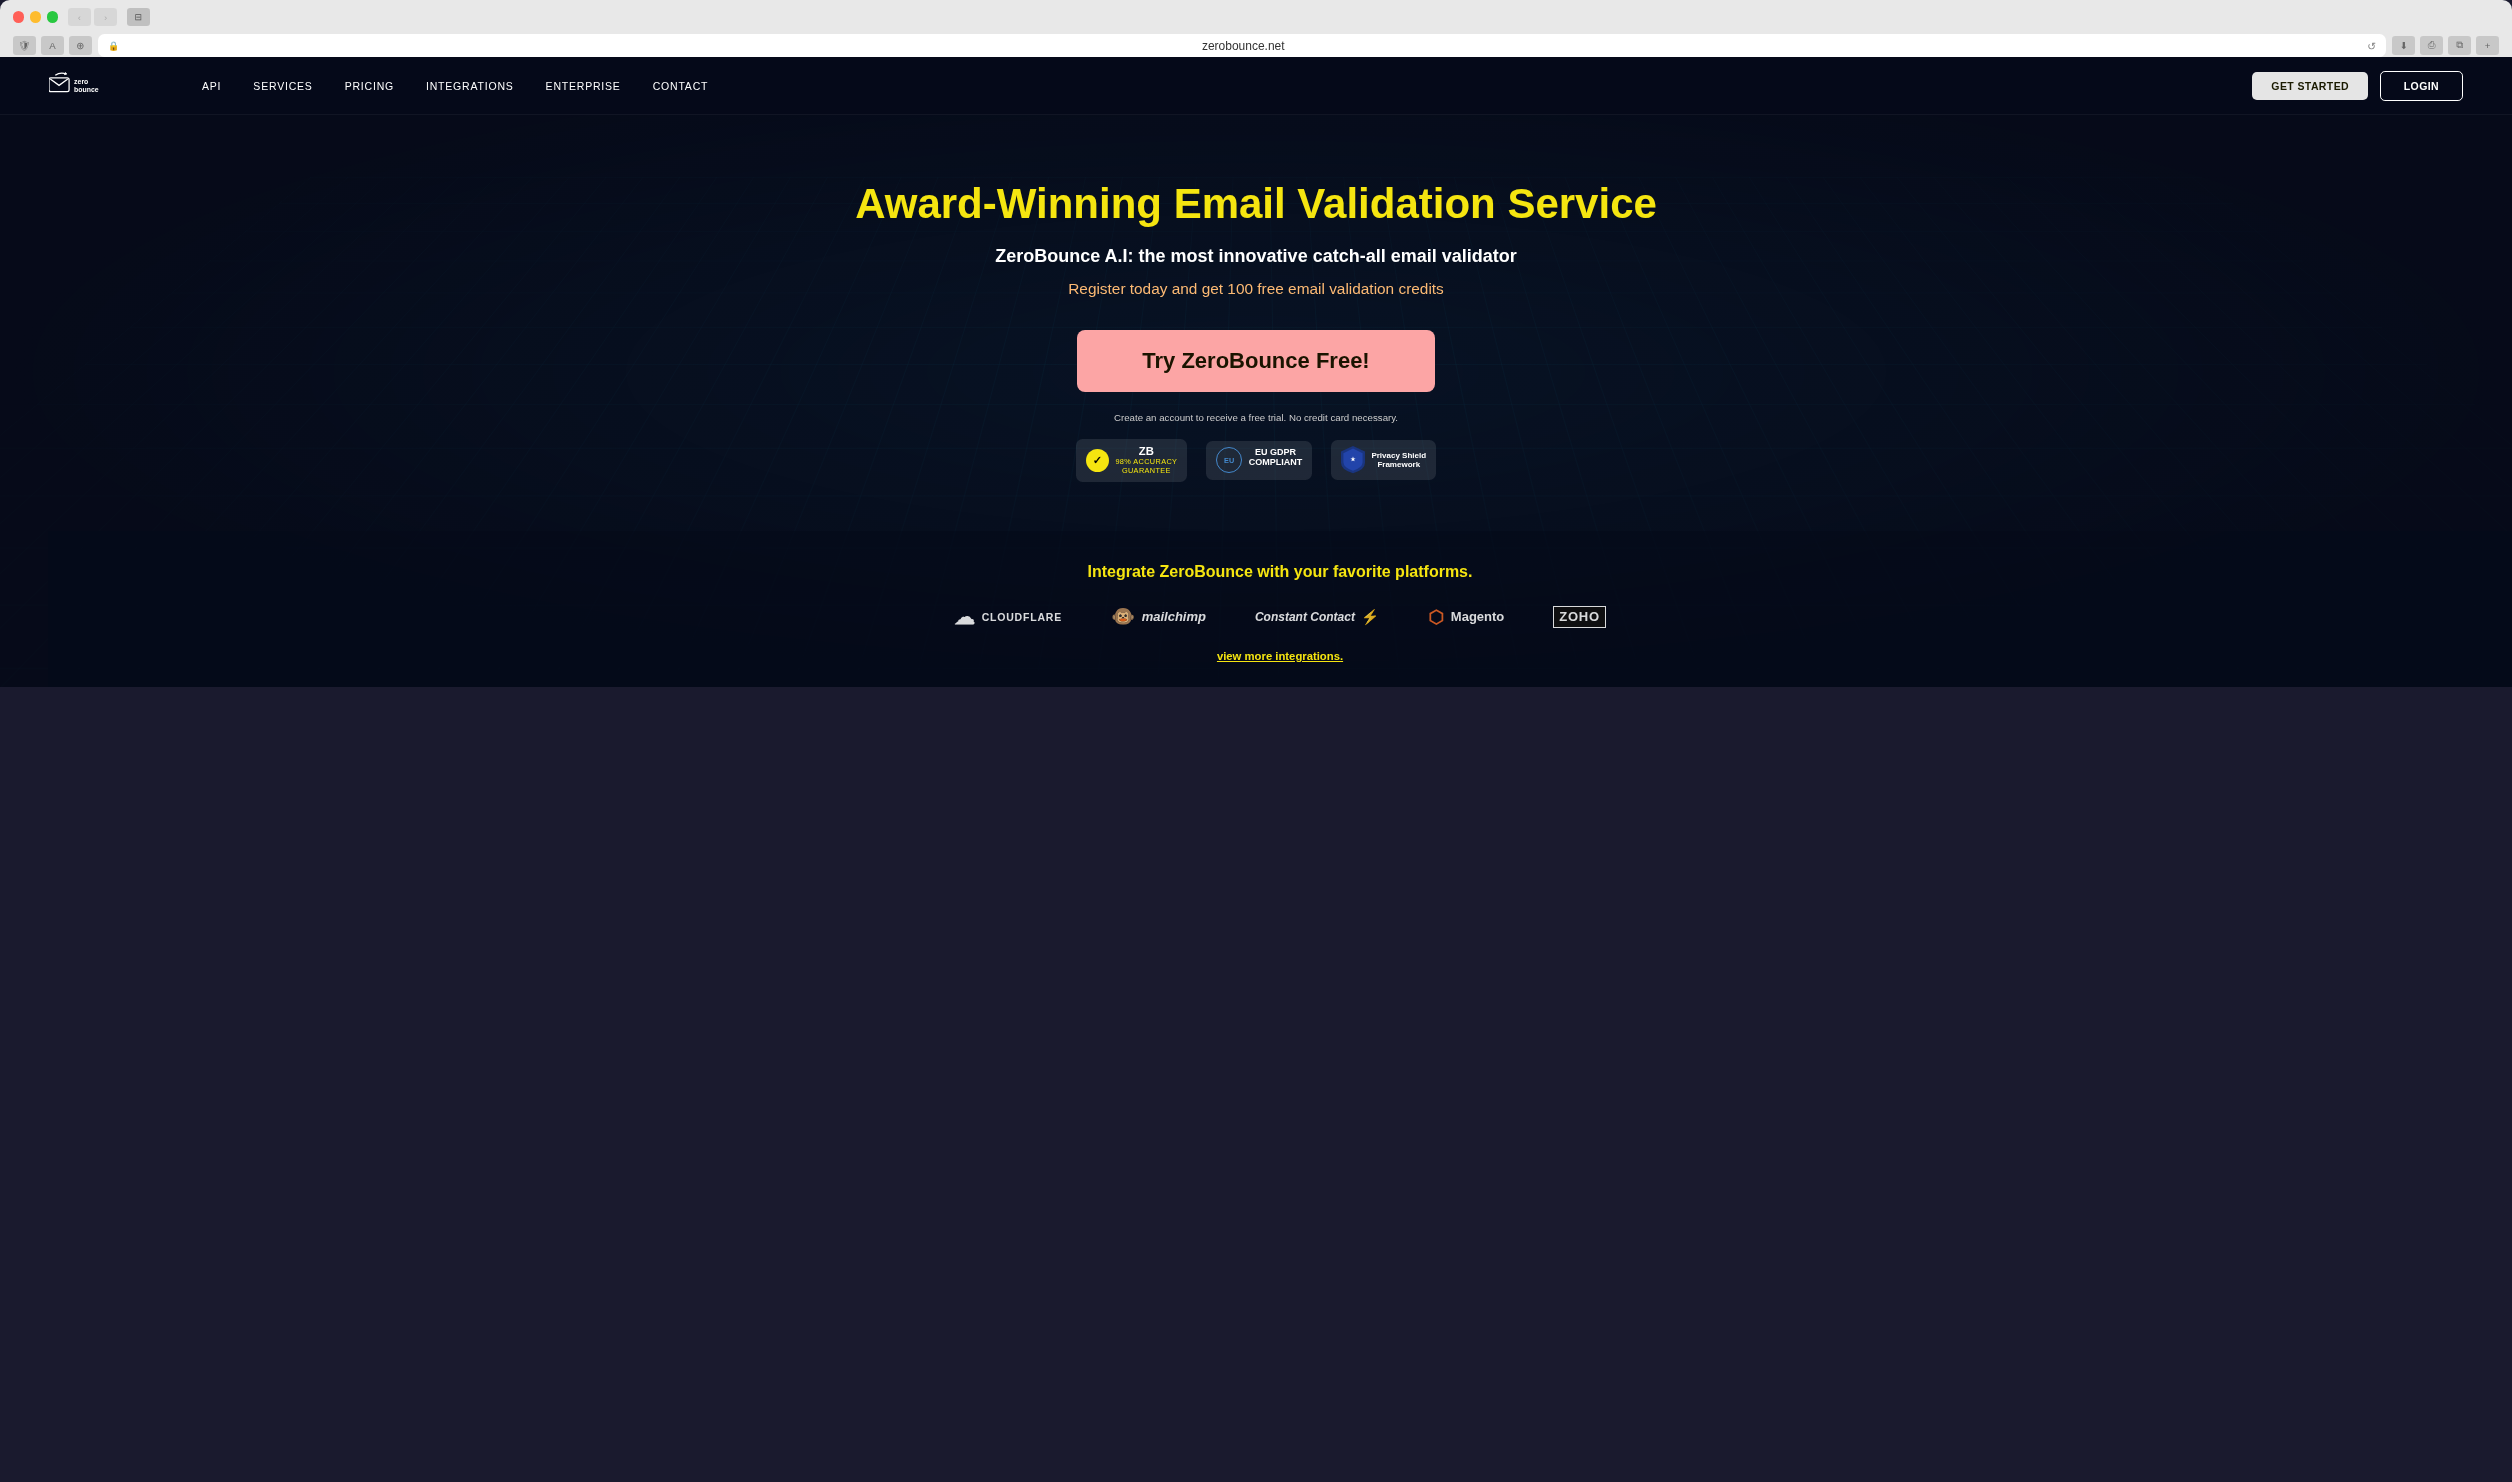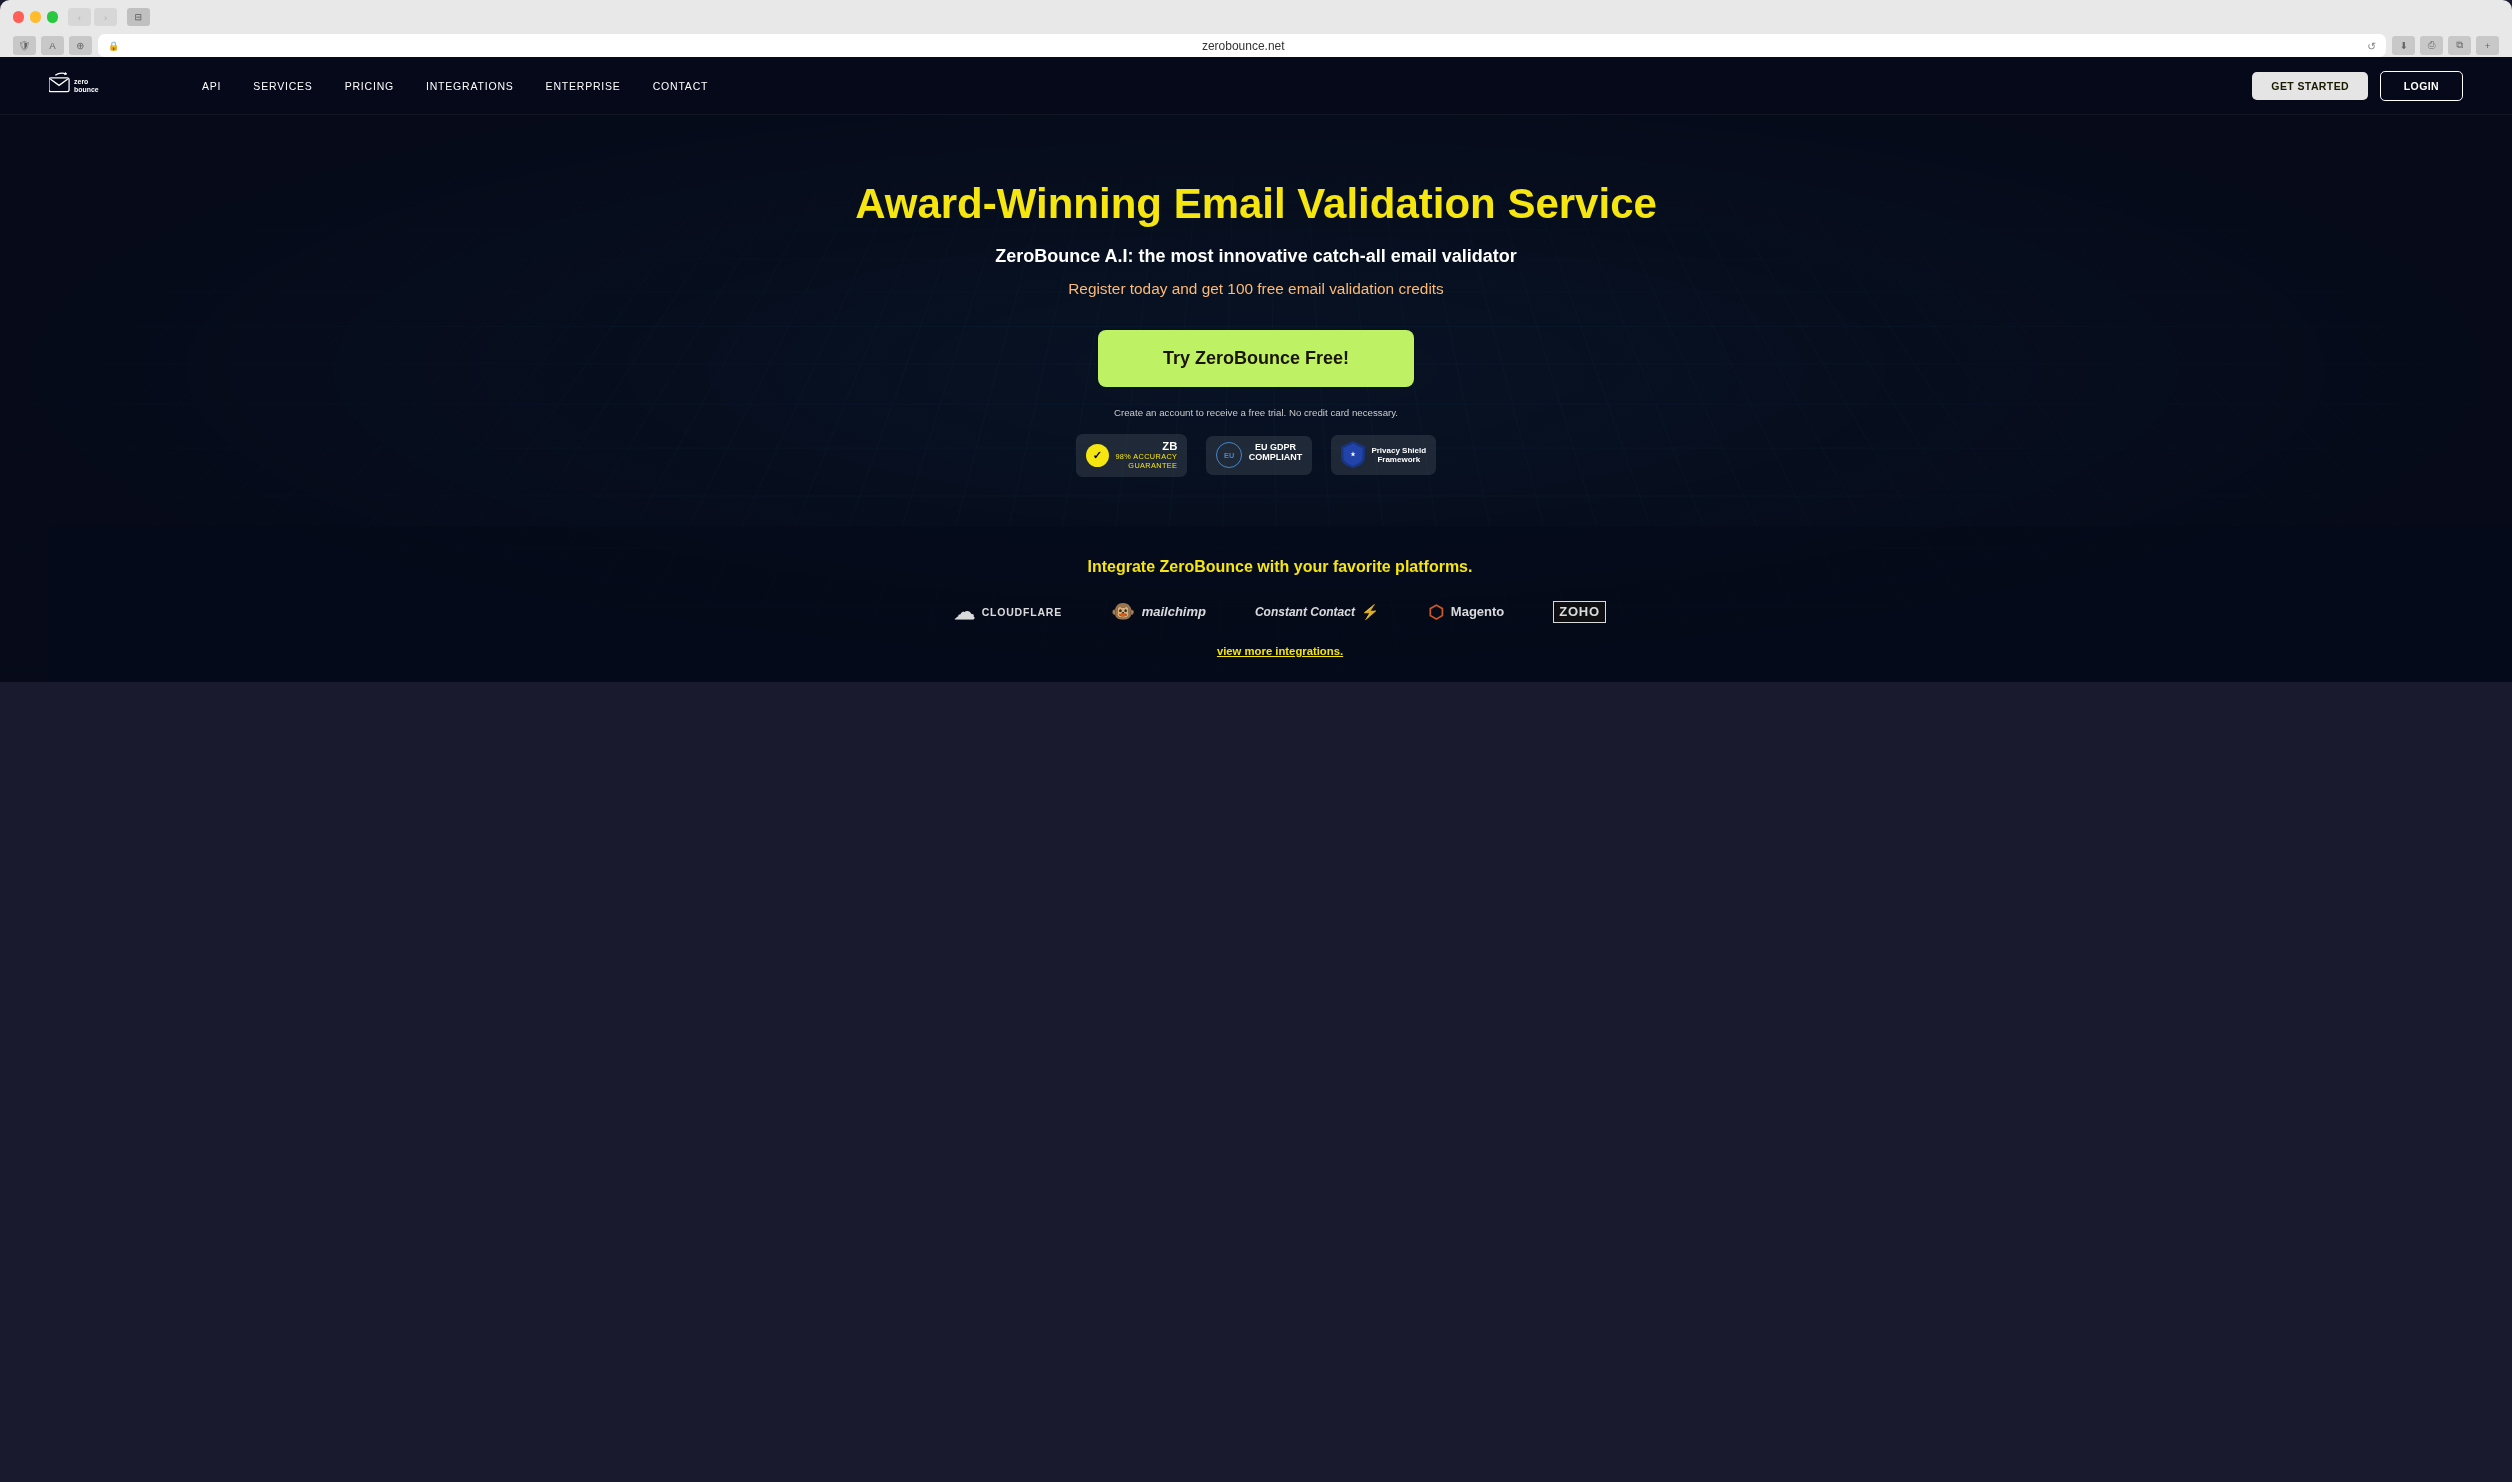"Try ZeroBounce Free!" .cta-button { background: #bef264 -> #fca5a5; font-size: 18px -> 22px }
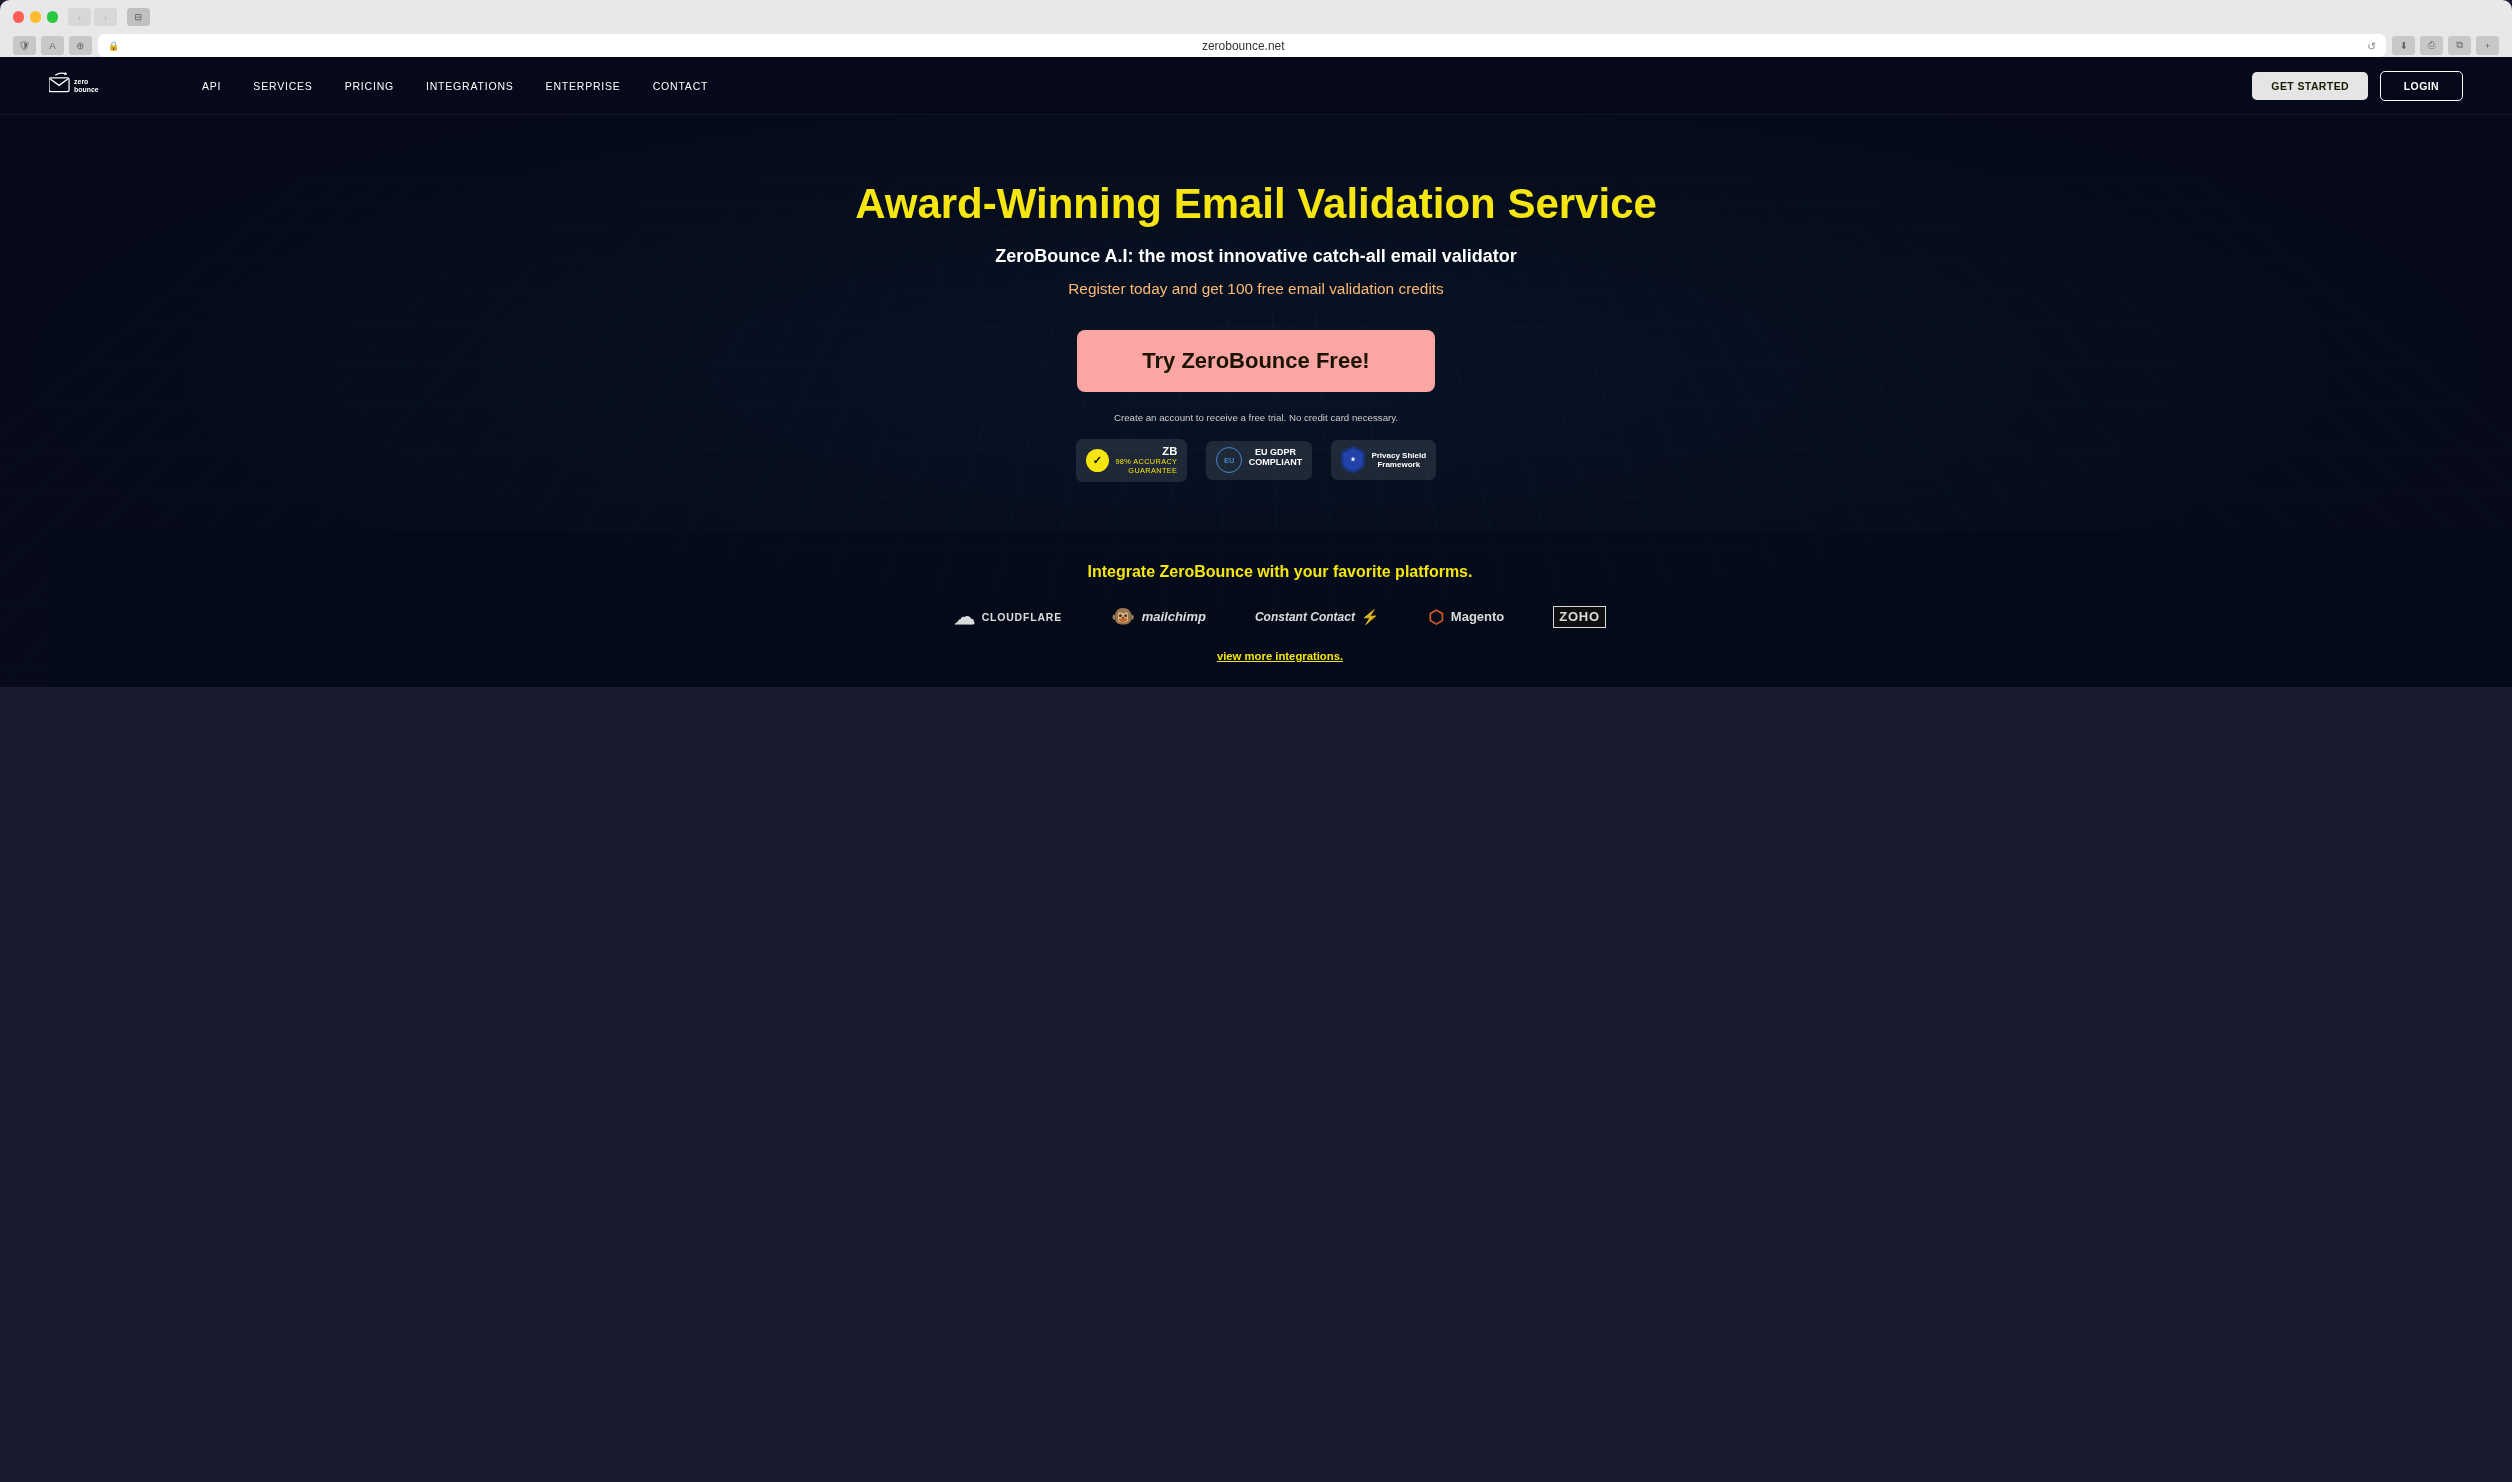"ZB" .badge-zb .badge-text { text-align: right -> center }
